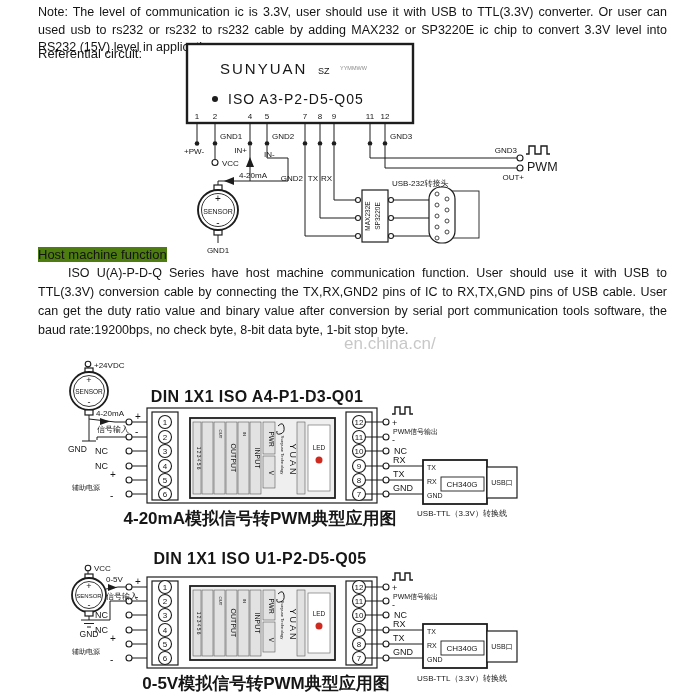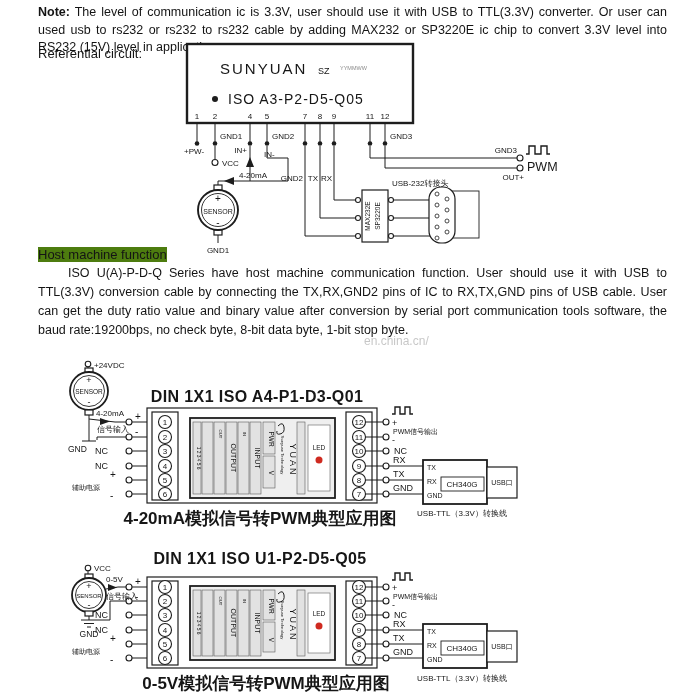"Note:" .bold { font-weight: bold -> normal }
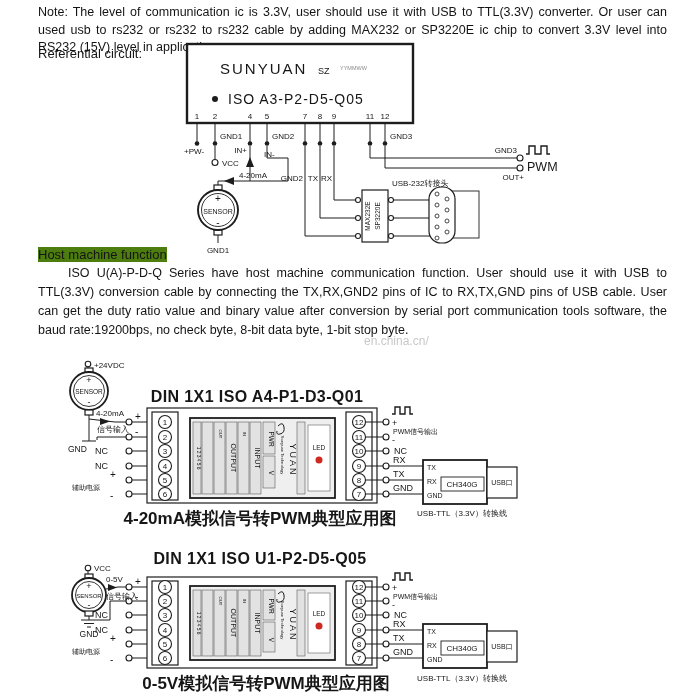"en.china.cn/" div.wm { font-size: 12px -> 17px; left: 364px -> 344px }
